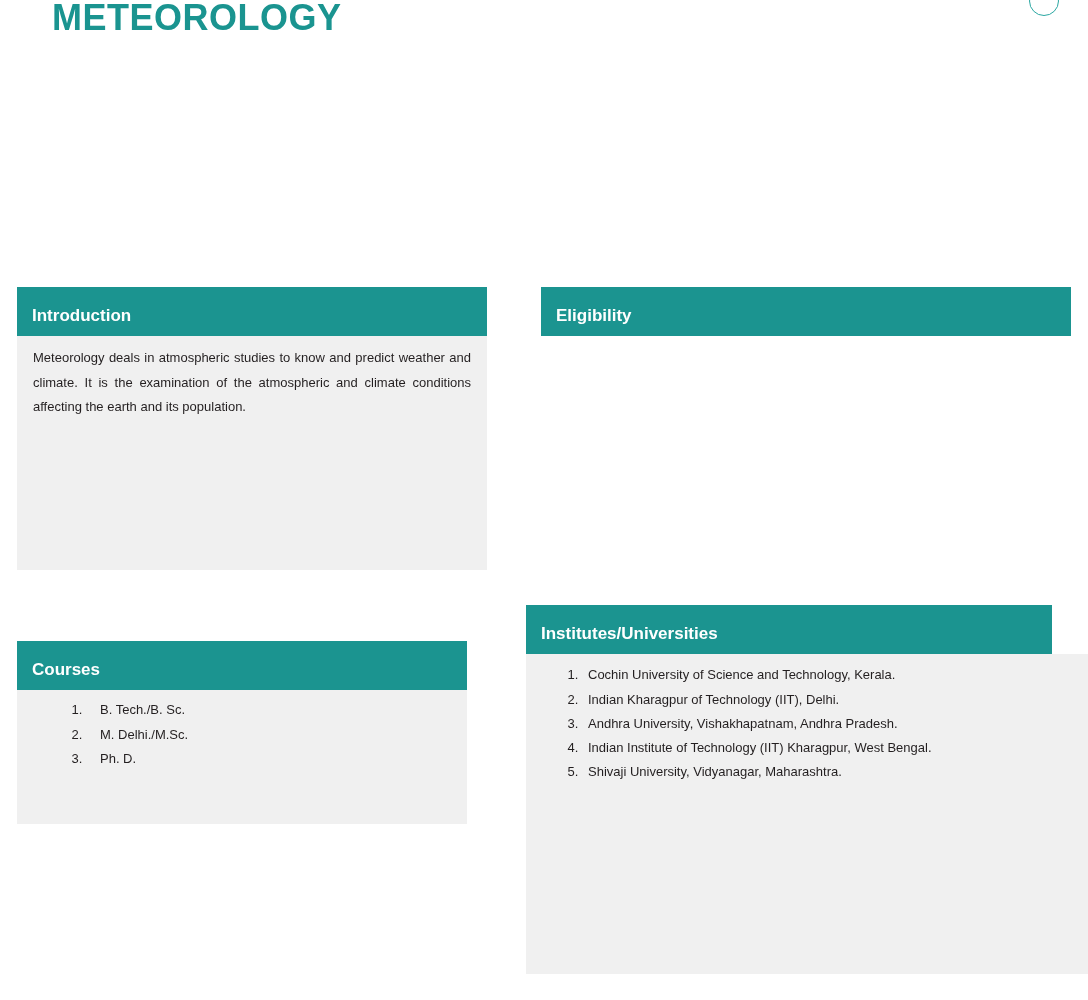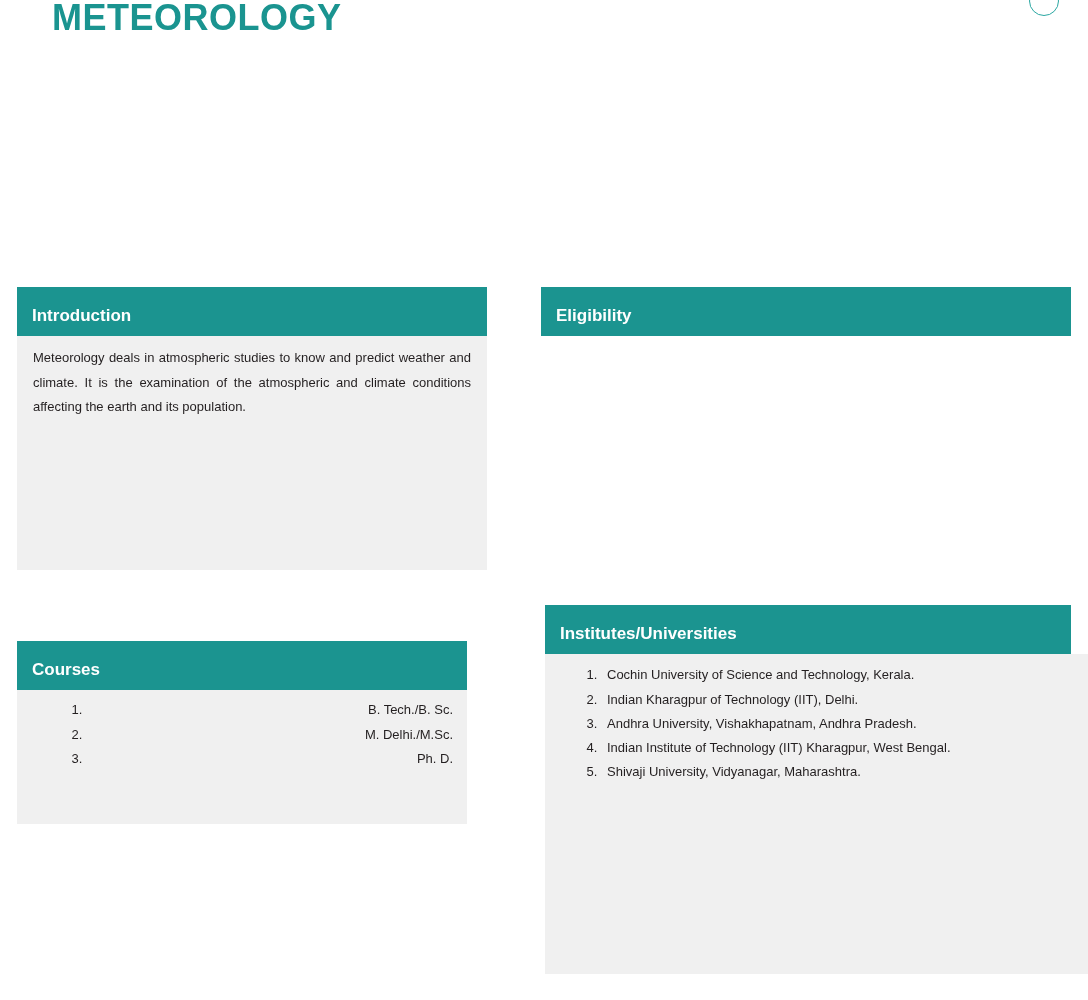"Institutes/Universities" #card-institutes { left: 545px -> 526px }
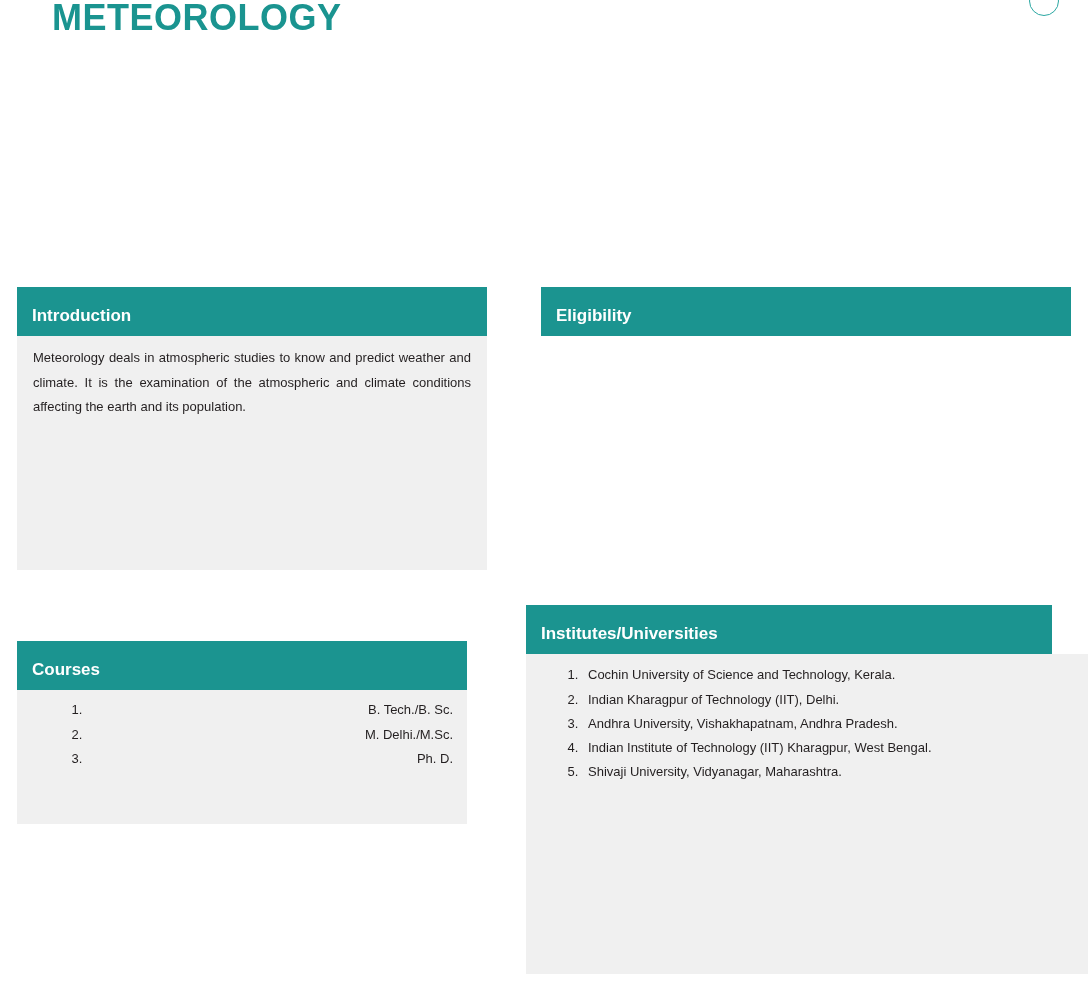"B. Tech./B. Sc." #card-courses ol li { text-align: right -> none }
